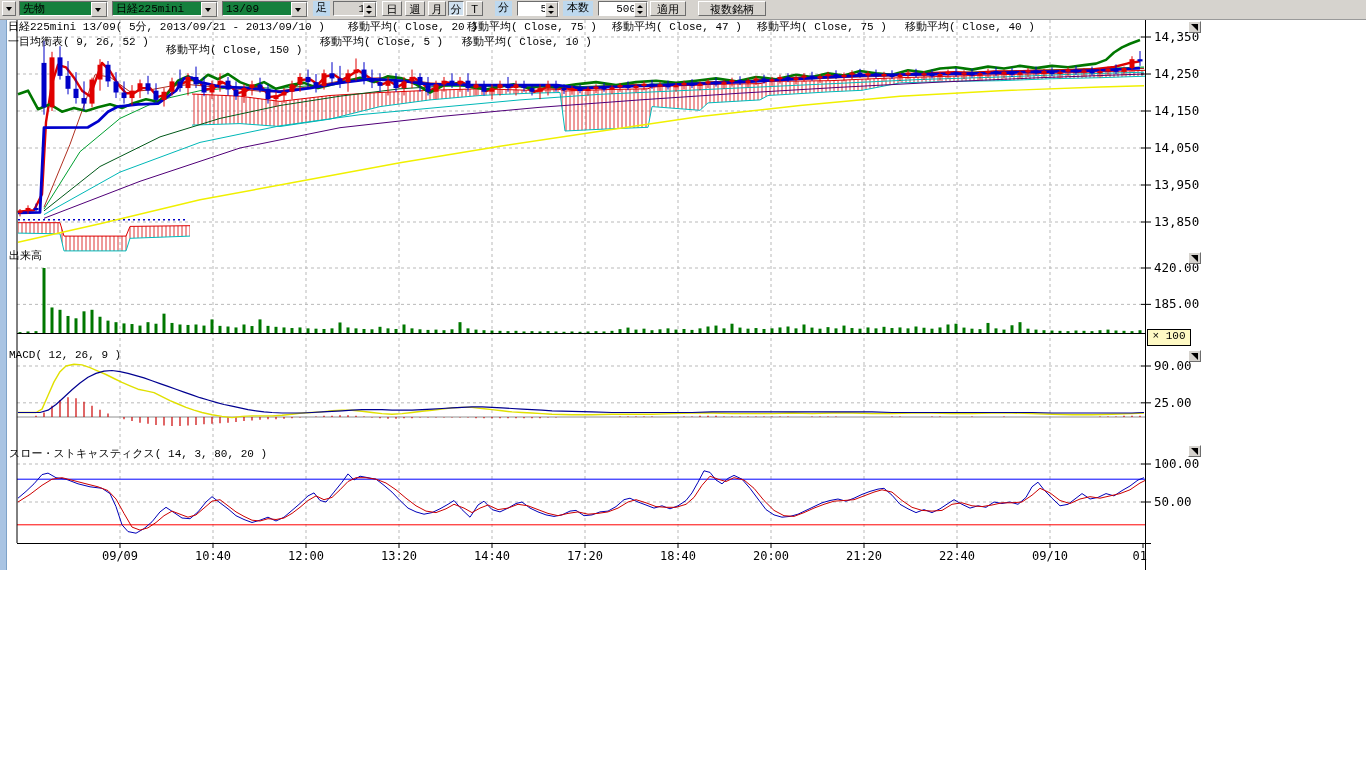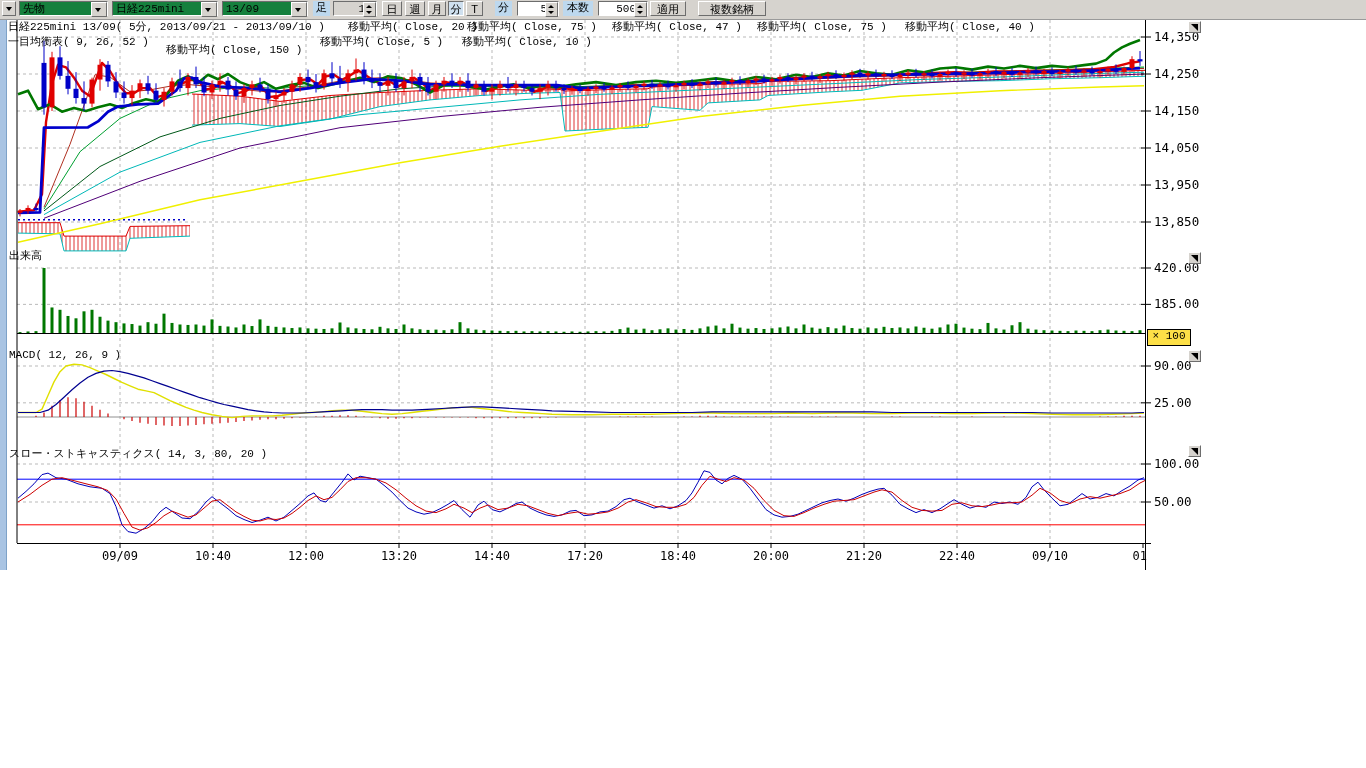"× 100" #mult-box { background: #fde047 -> #fef9c3 }
